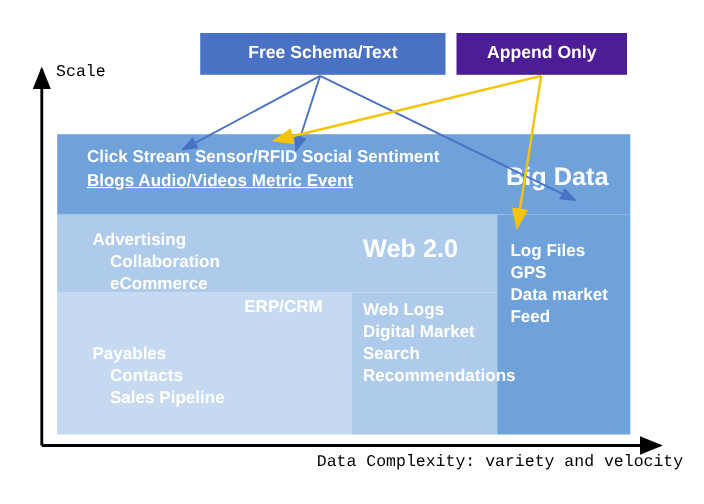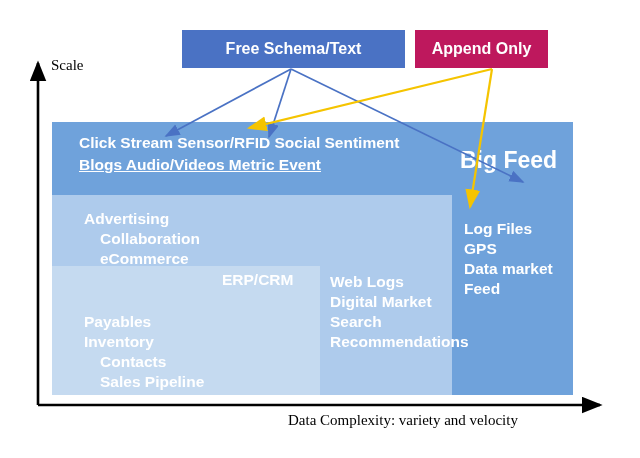"Append Only" #callout-append-only { background: #be185d -> #4c1d95; width: 133px -> 155px }
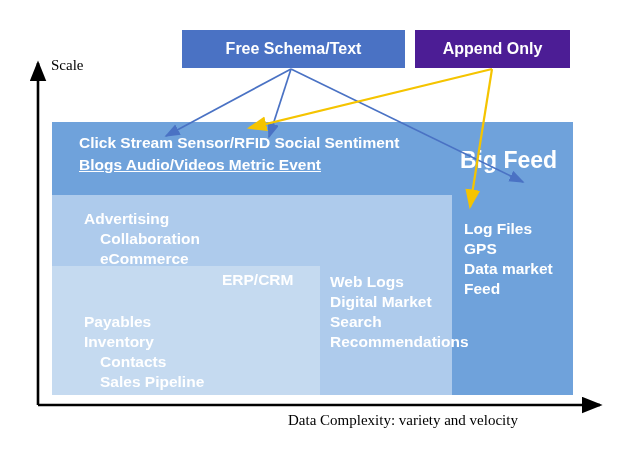"Scale" .axis-label { font-family: Liberation Serif, serif -> Liberation Mono, monospace }
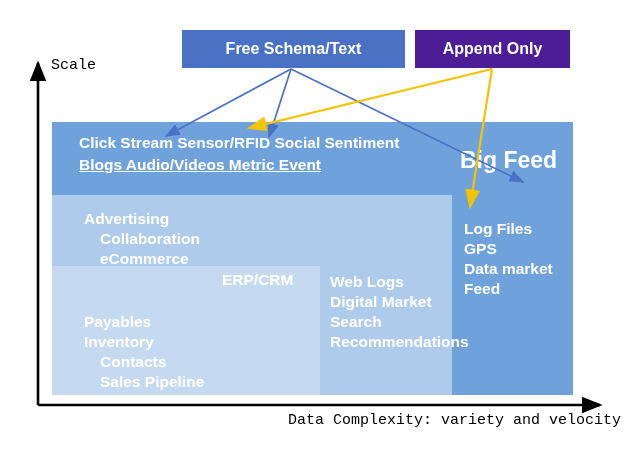"Big Feed" div.txt { text: Feed -> Data }
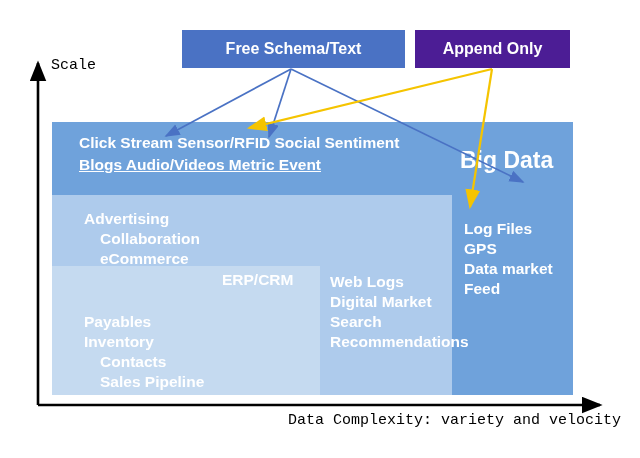"Web 2.0" div.txt { html: none -> <div>Web 2.0</div> }
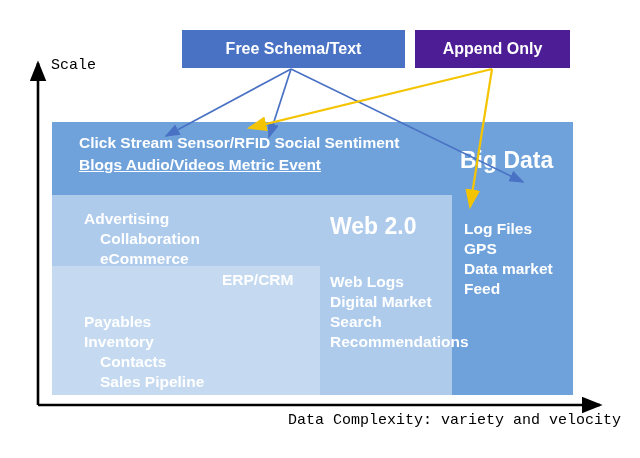"Inventory" div { html: <div>Inventory</div> -> none }
